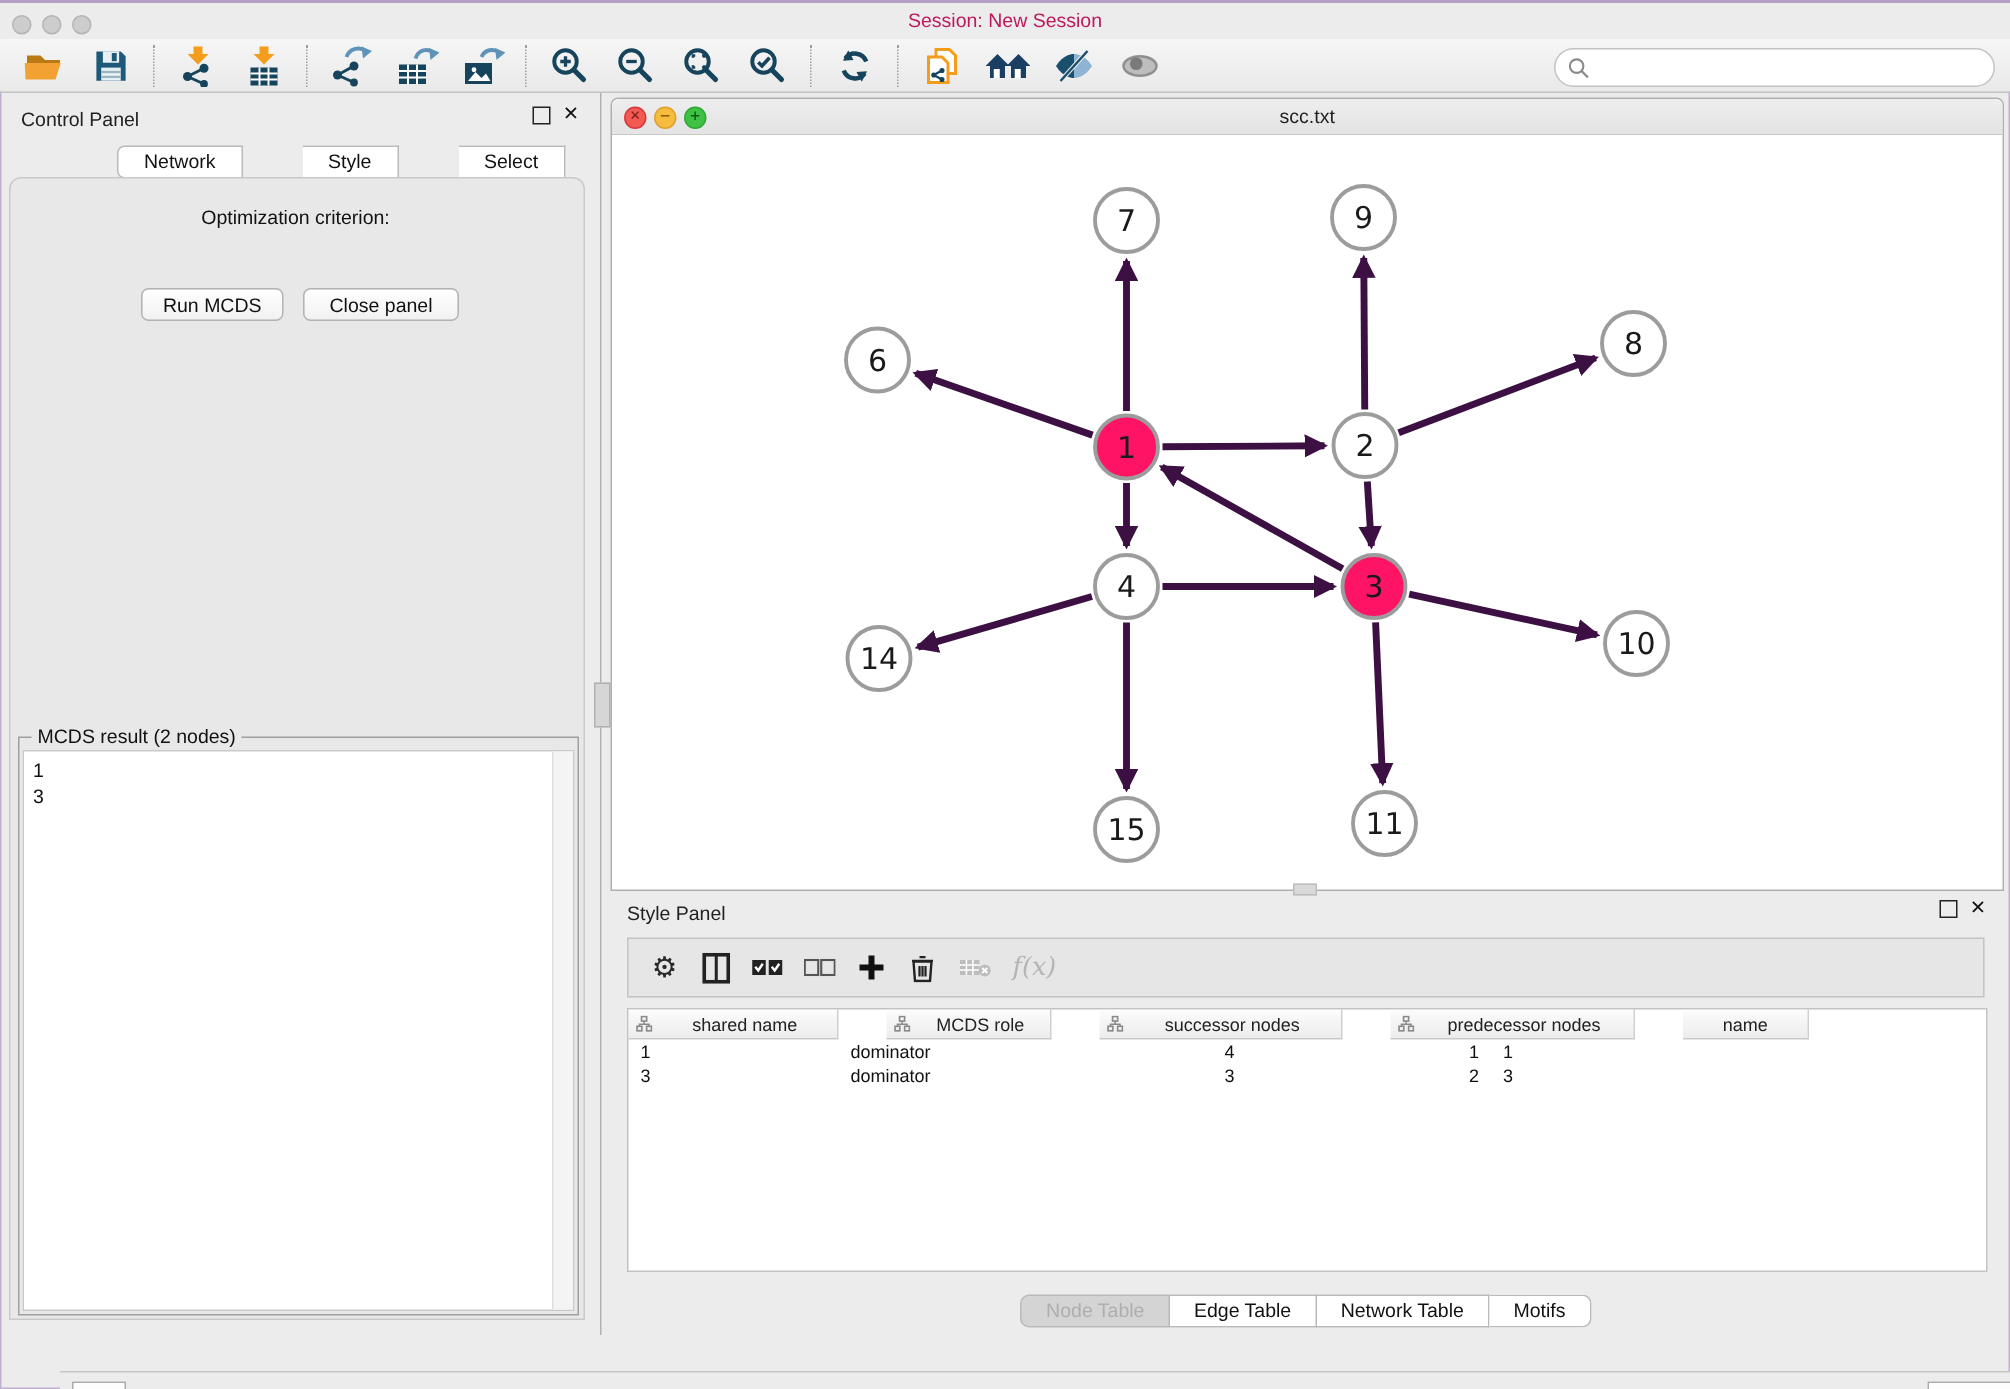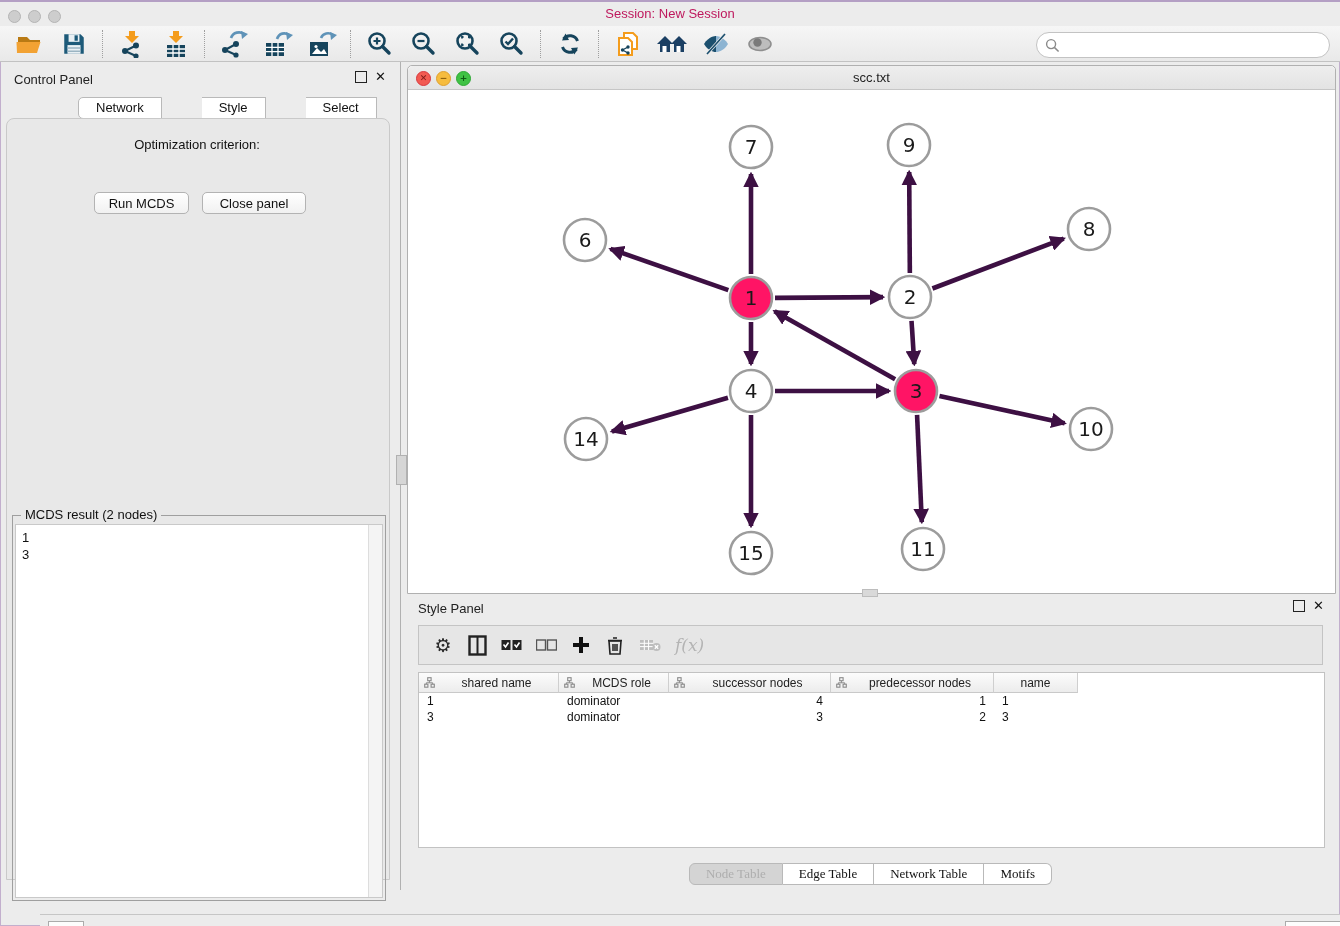"MCDS result (2 nodes)" .result-group { margin-top: 24px -> none }
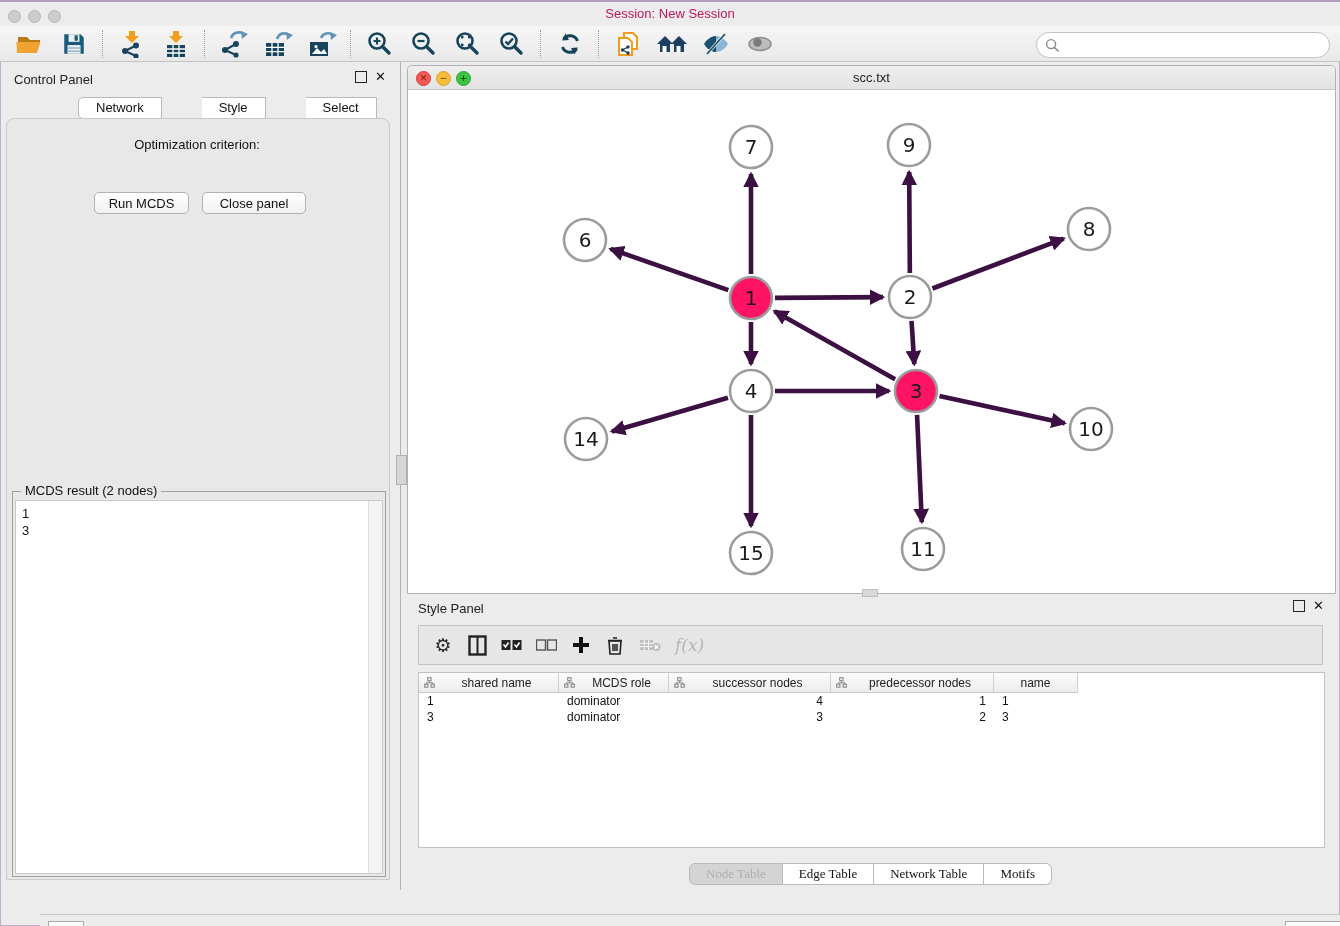"shared name" .thead { gap: none -> 32px }
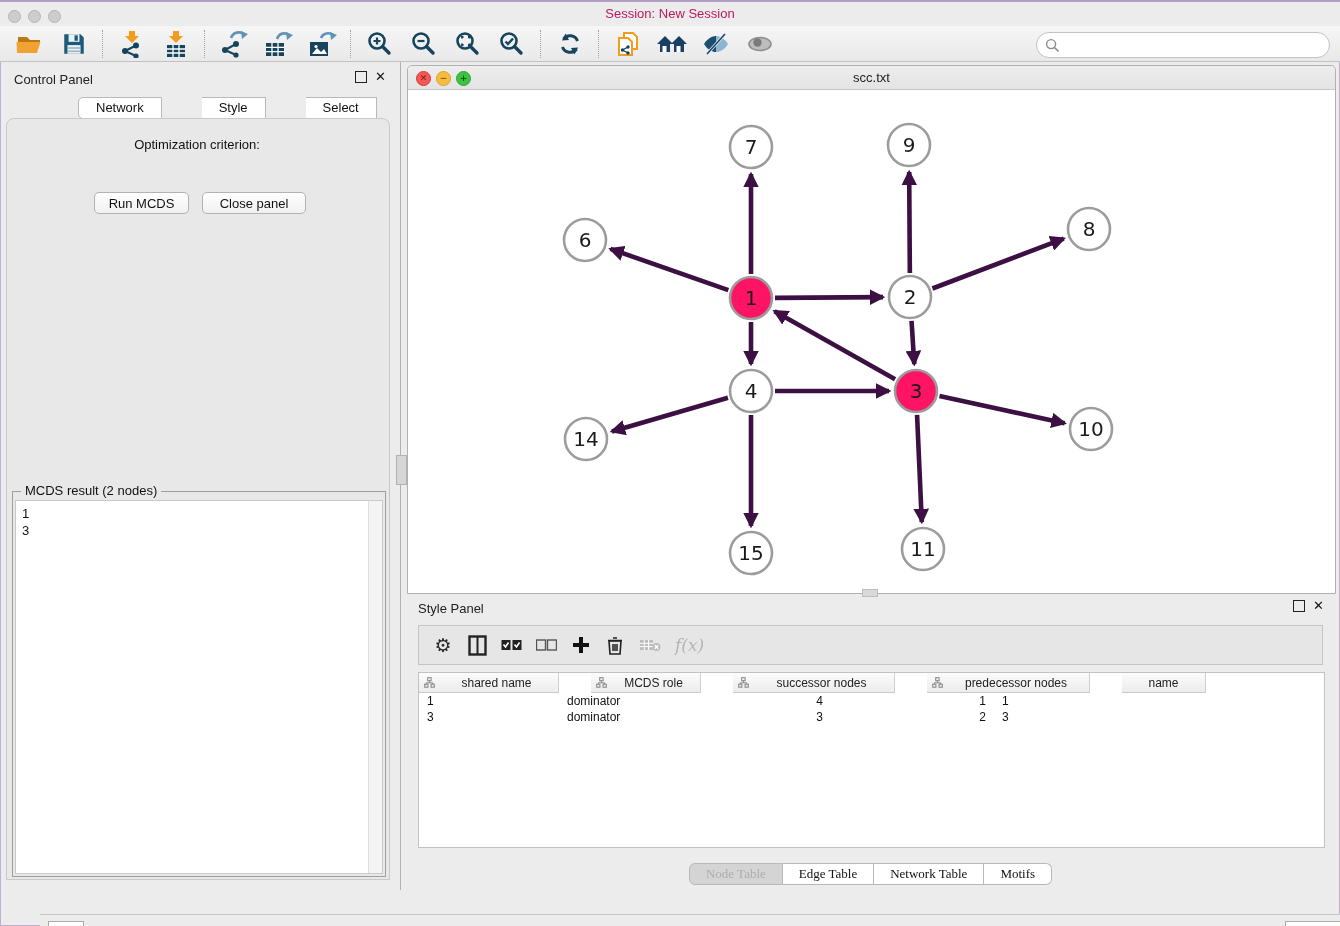"Node Table" .tp-tab { font-family: Liberation Serif, serif -> none }
